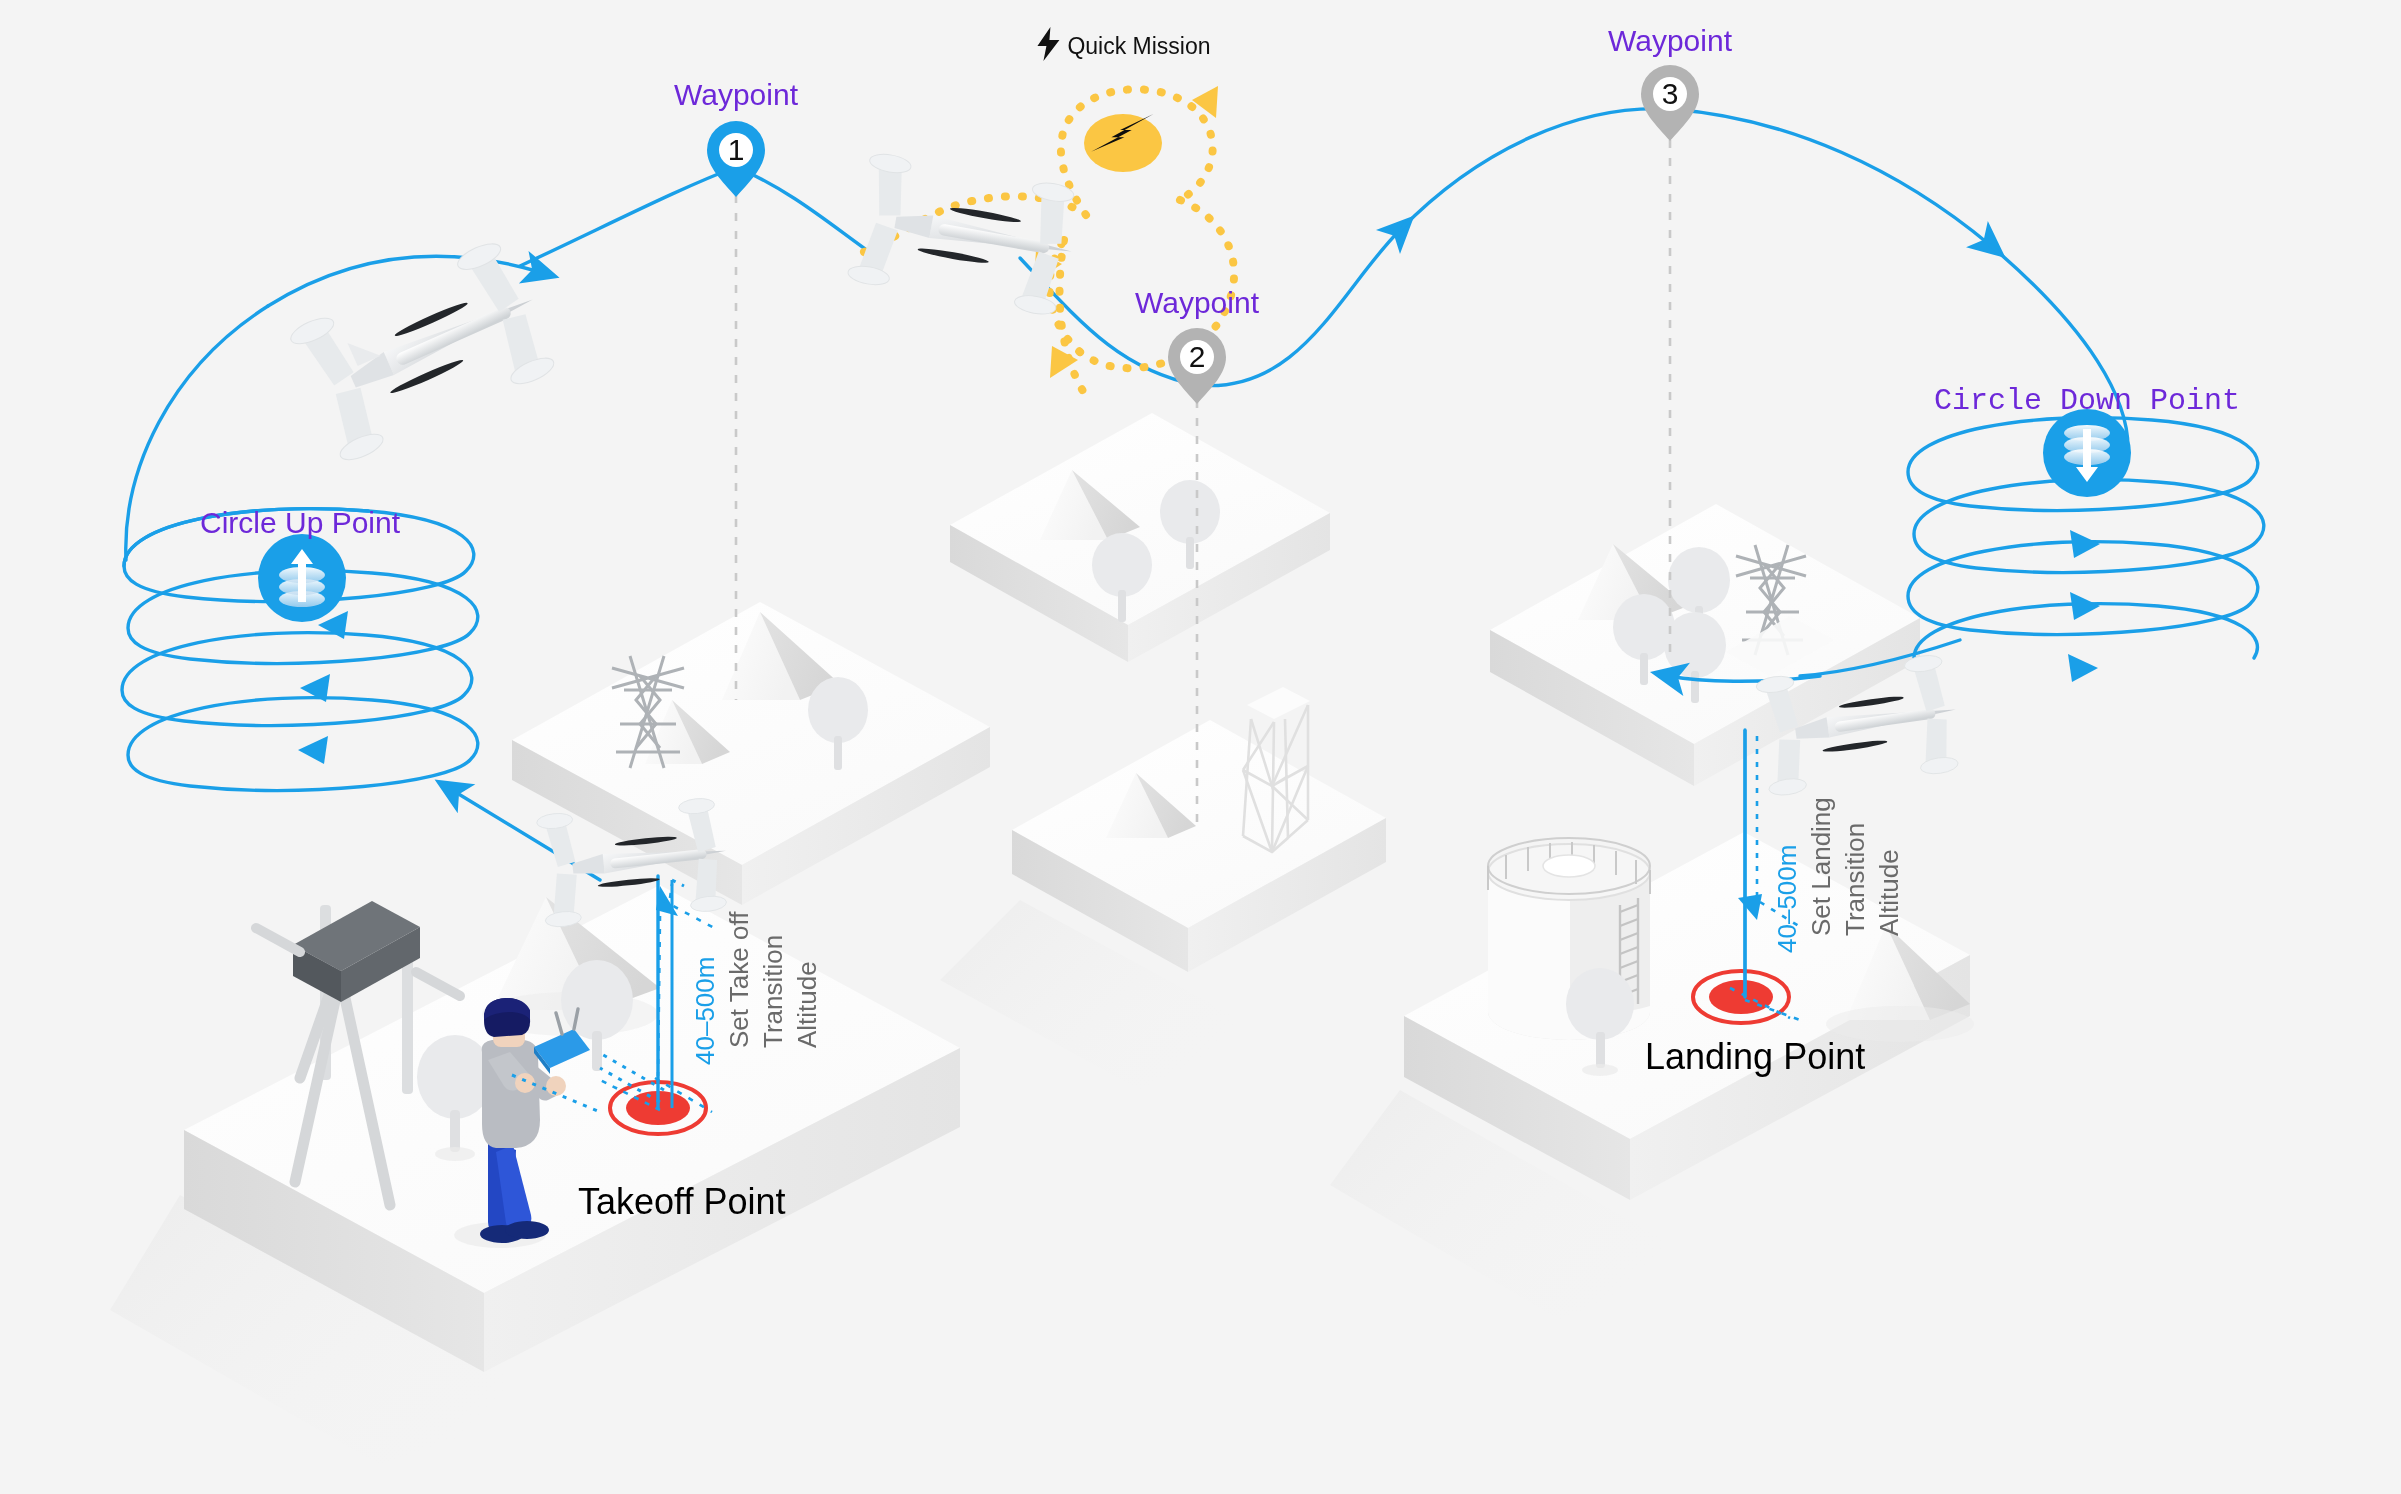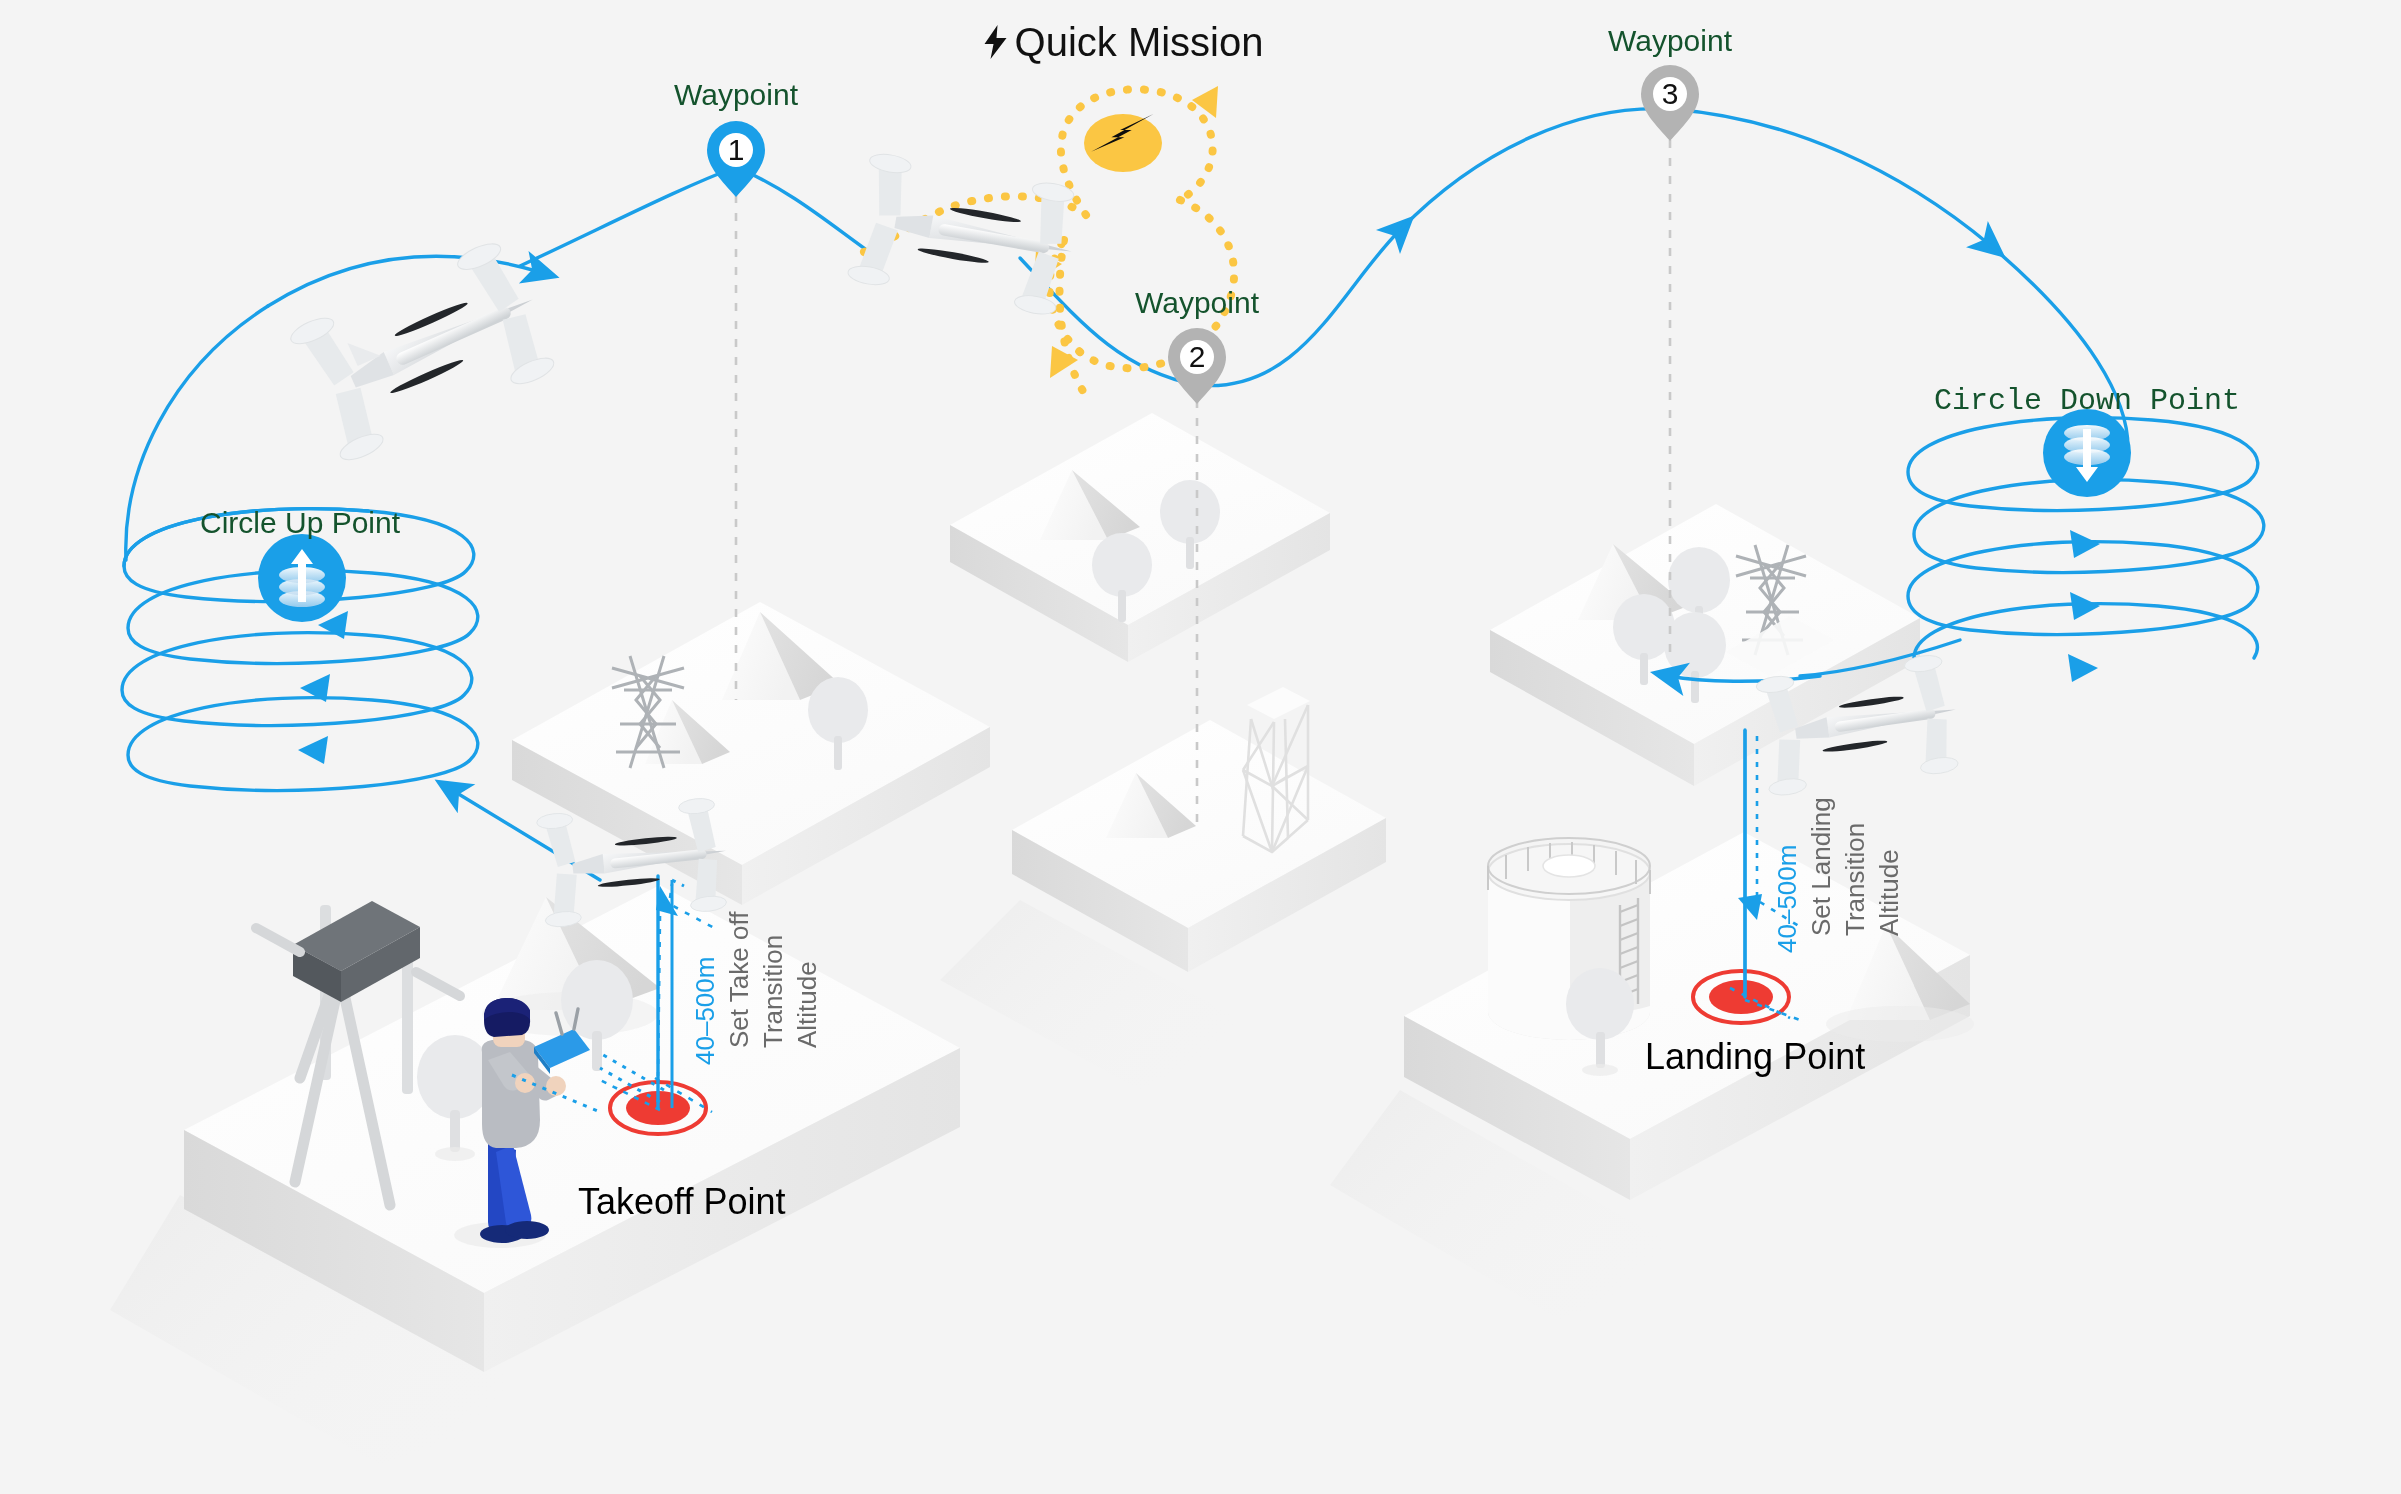"Quick Mission" .lbl-qm { align-items: flex-end -> center; font-size: 40px -> 23px }
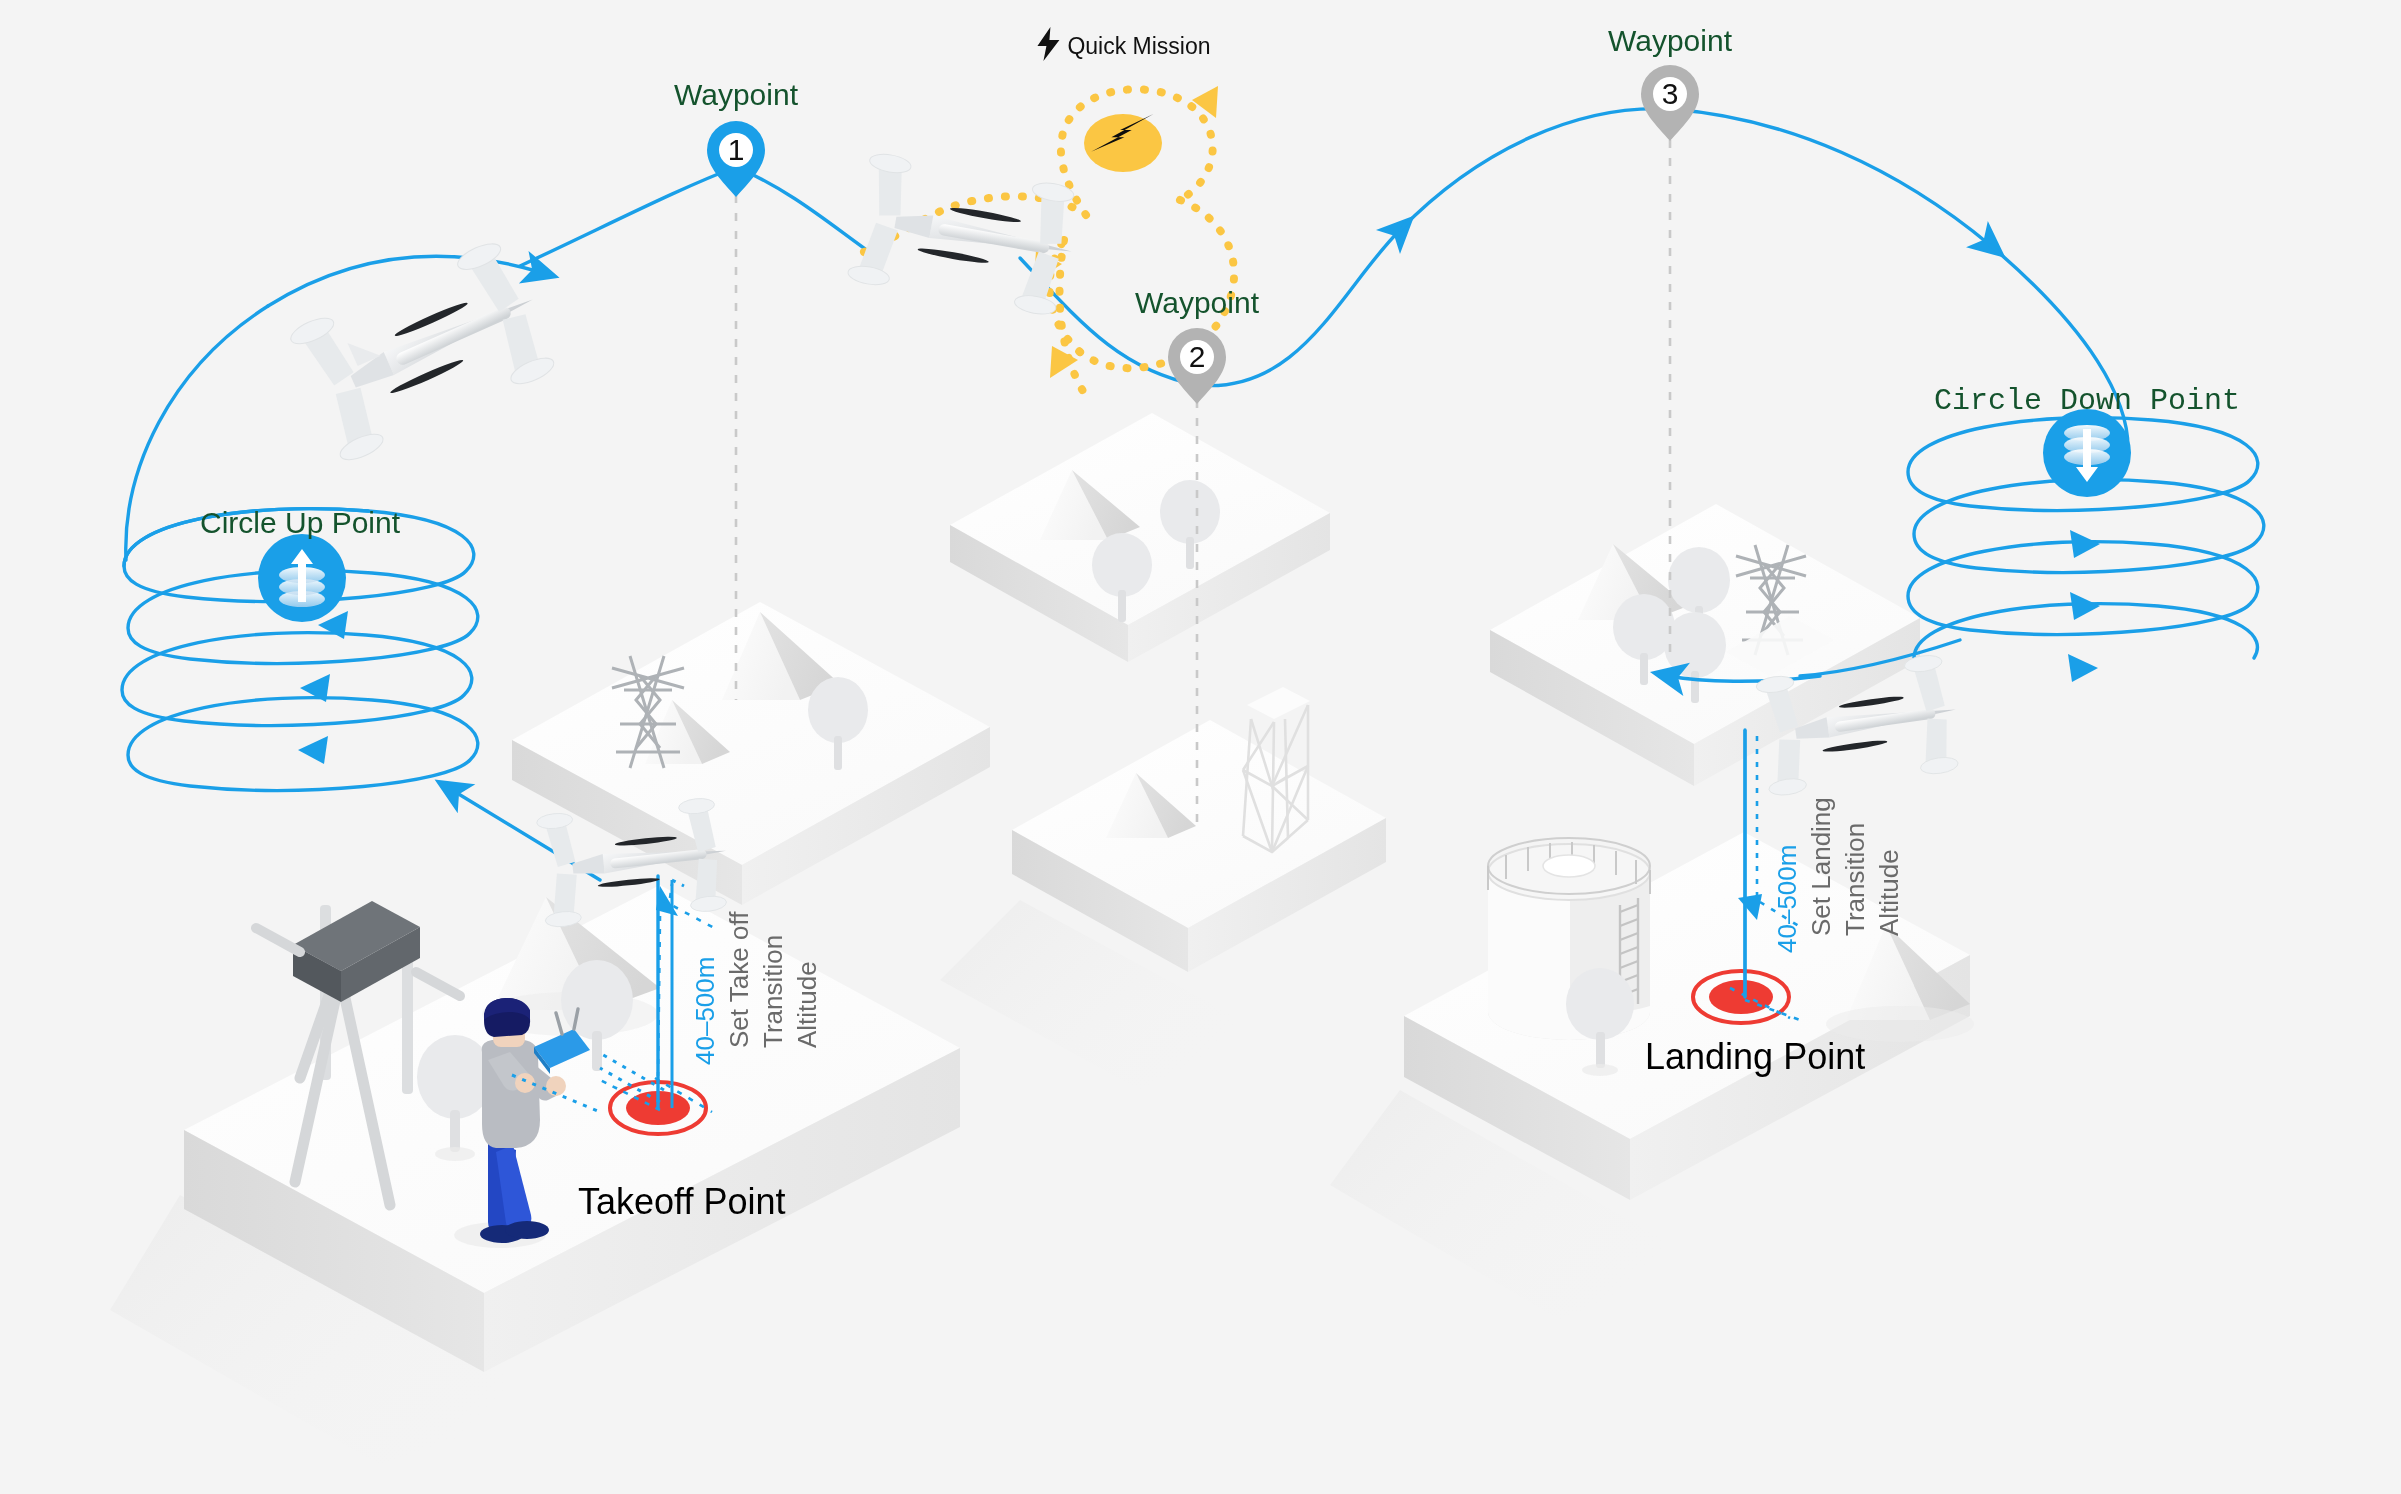"Waypoint" .lbl { color: #14532d -> #6d28d9 }
